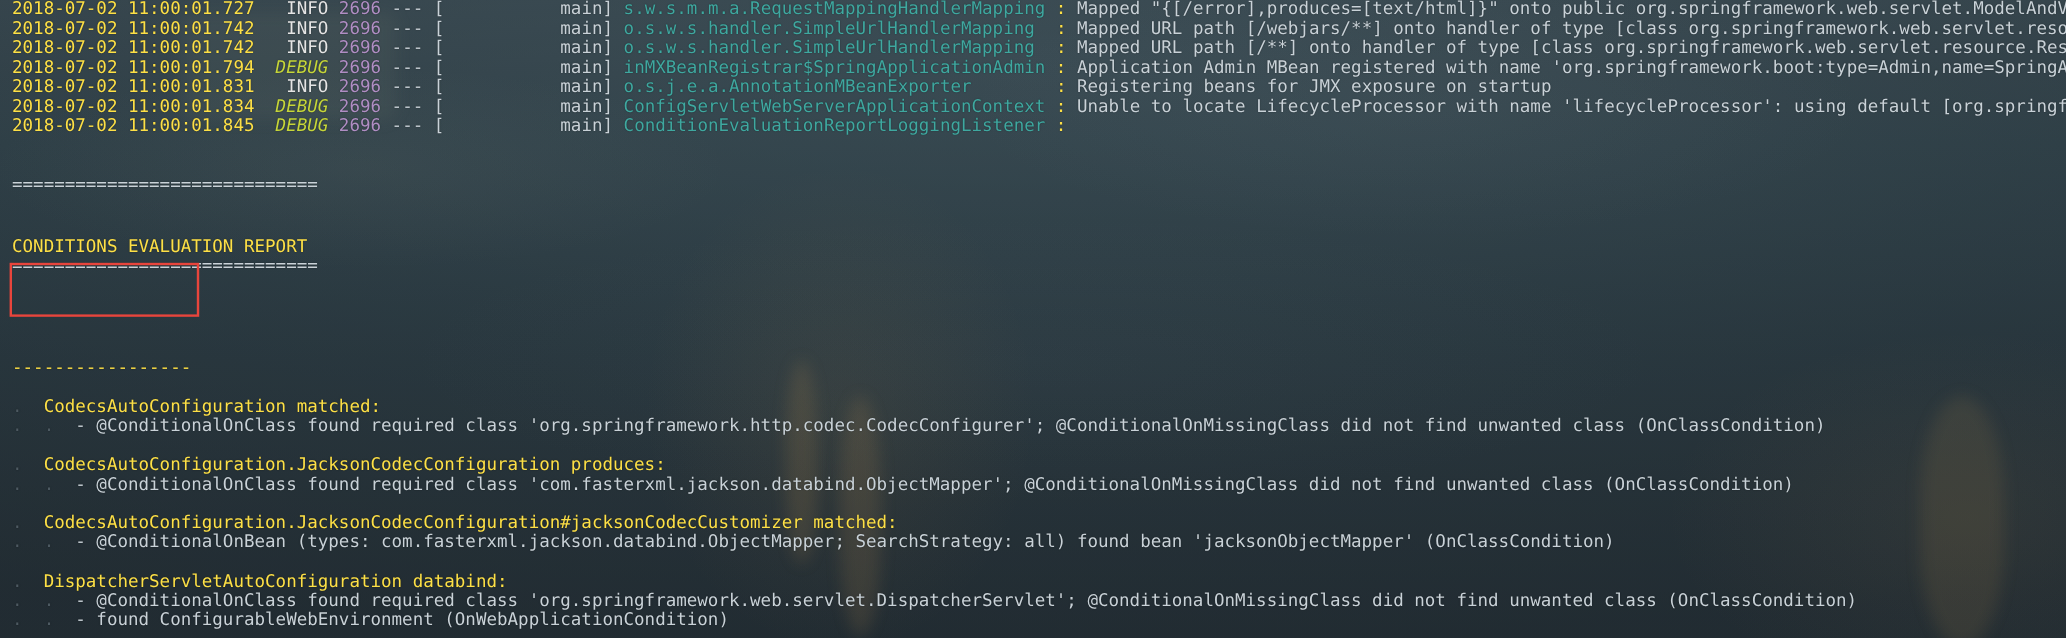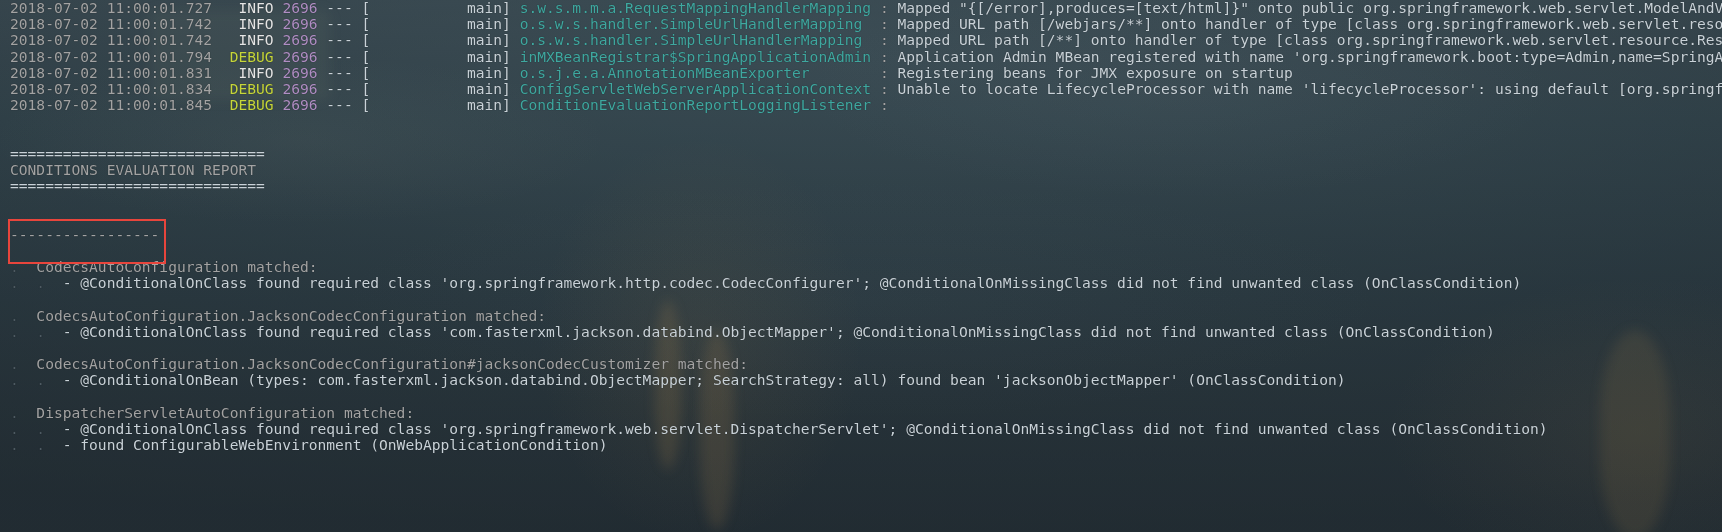"2018-07-02 11:00:01.727" .c-ts { color: #a3a3a3 -> #fde047; margin-top: none -> 36px }
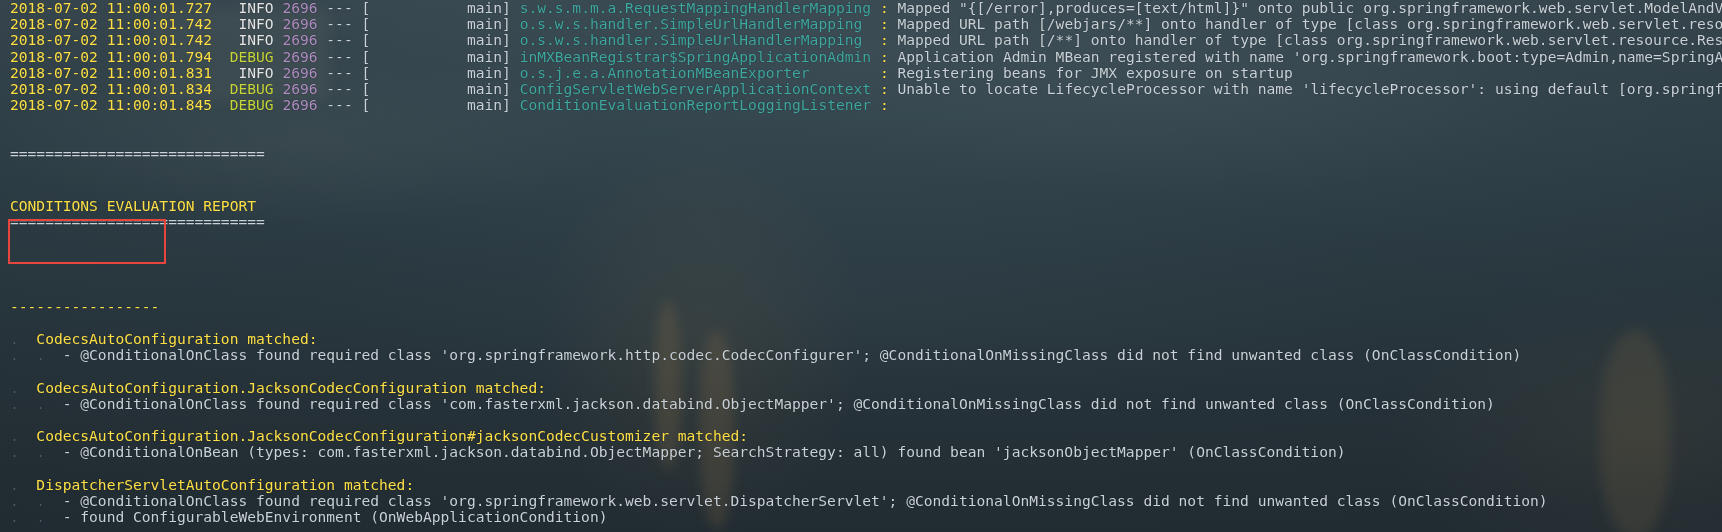"DEBUG" .c-debug { font-style: none -> italic }
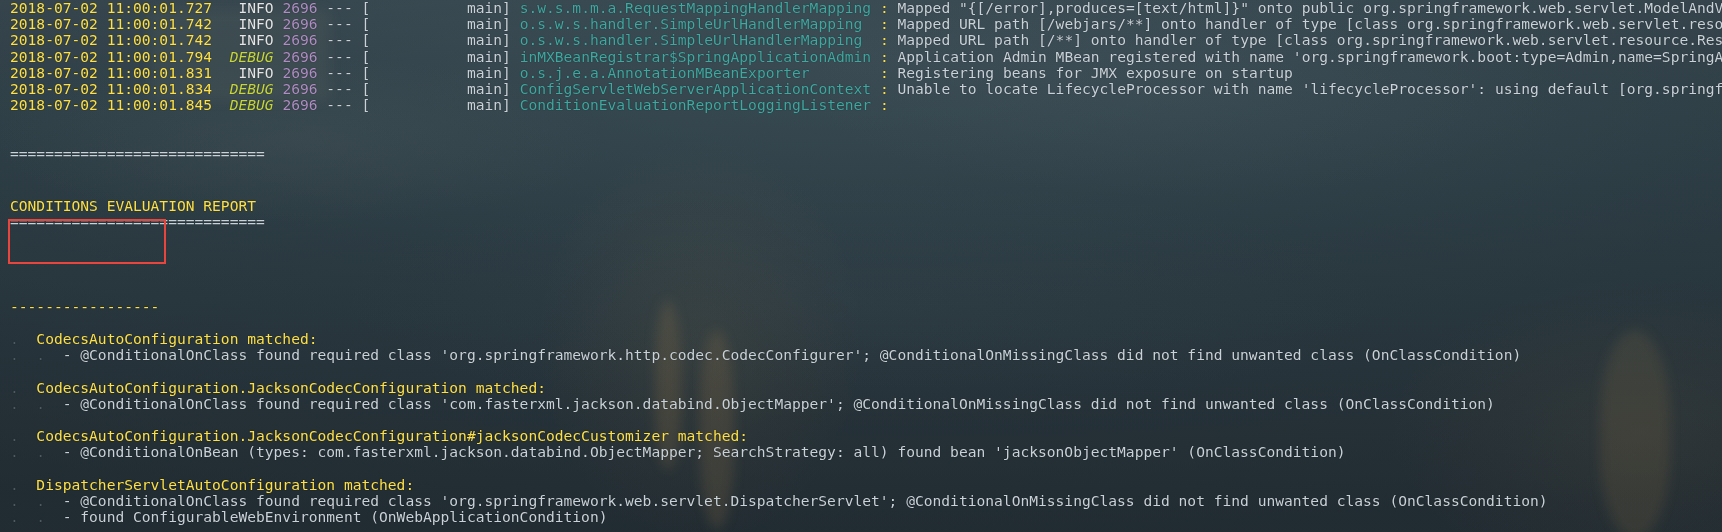"CodecsAutoConfiguration.JacksonCodecConfiguration" span.c-ts { text: matched -> produces }
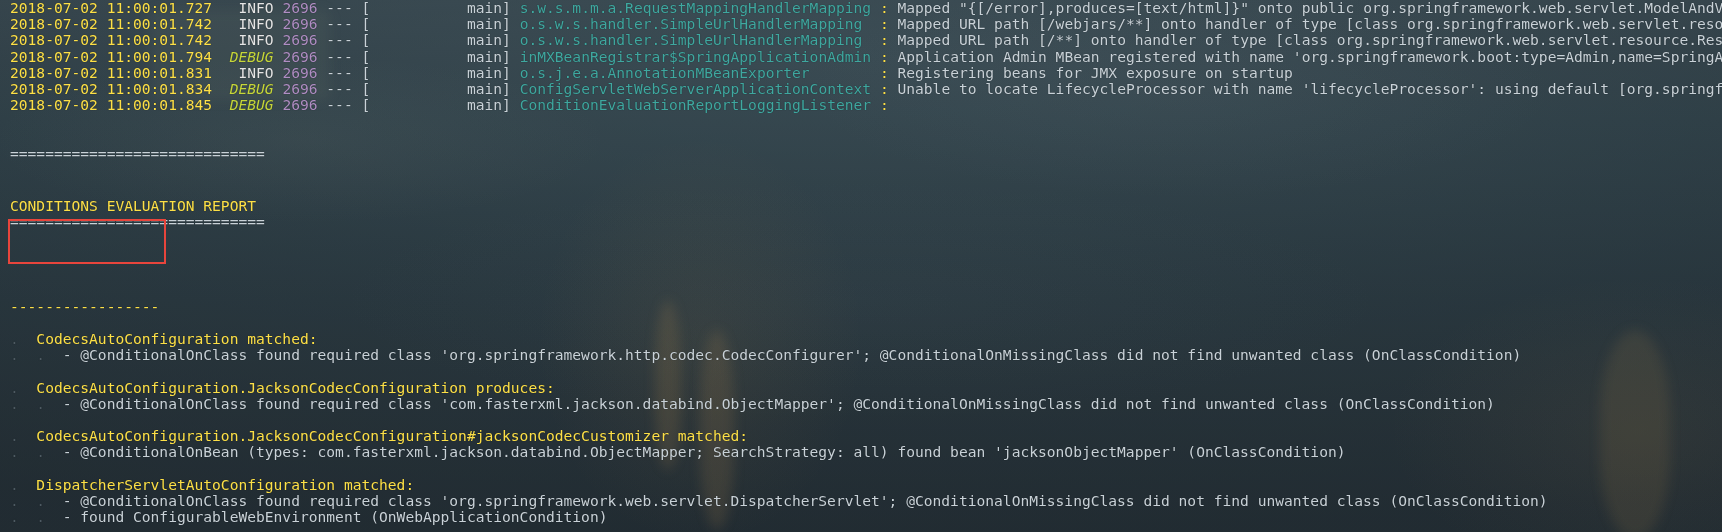"DispatcherServletAutoConfiguration" span.c-ts { text: matched -> databind }
